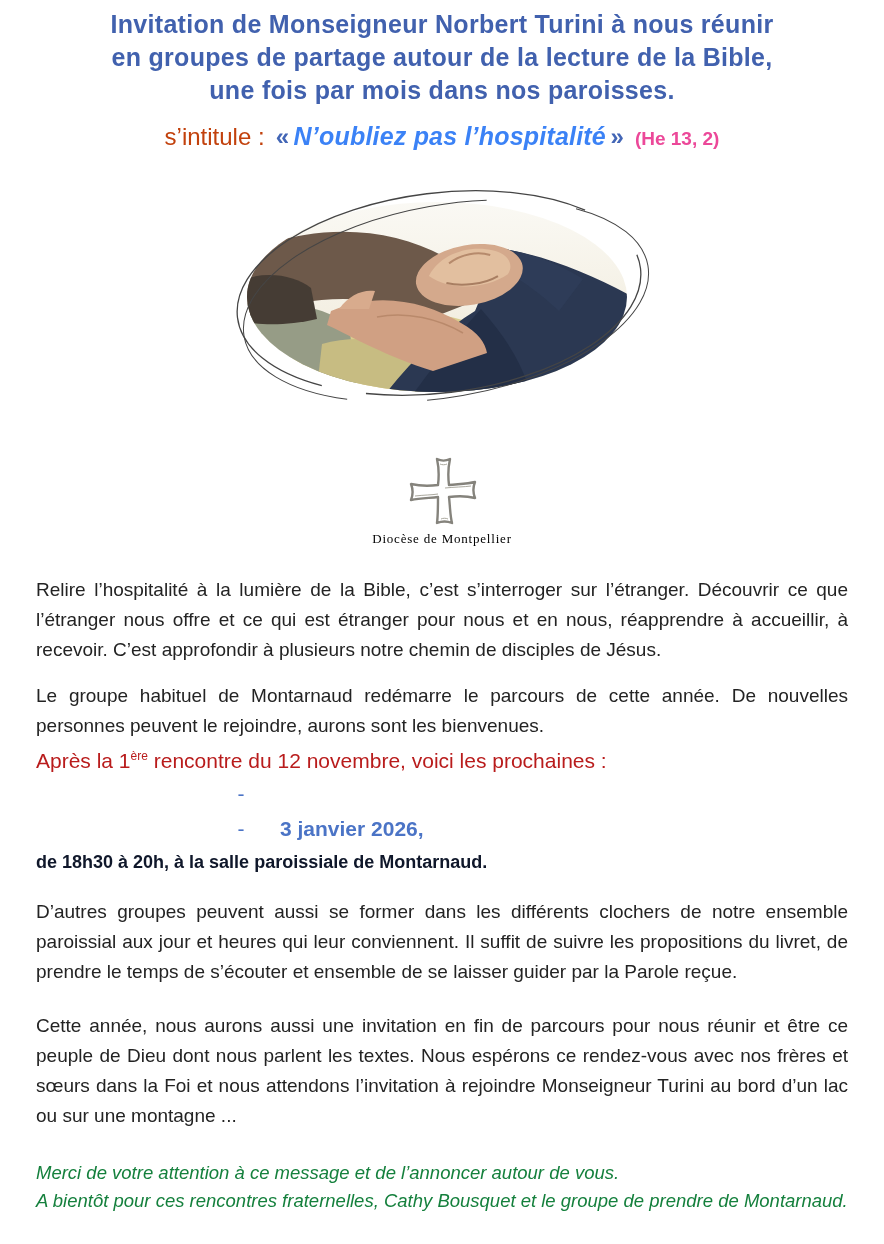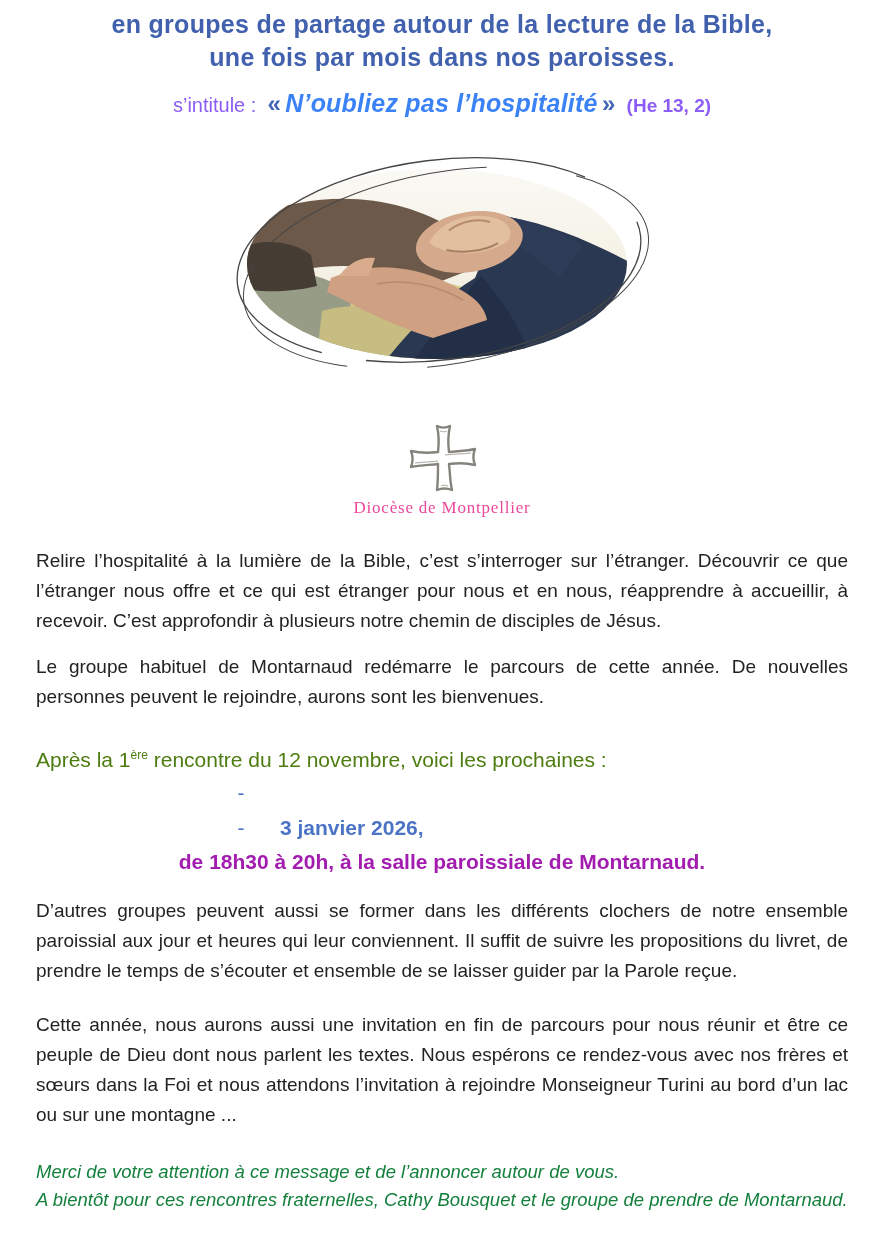"Invitation de Monseigneur Norbert Turini" div.title-line { html: none -> <div>Invitation de Monseigneur Norbert Turini à nous réunir</div> }
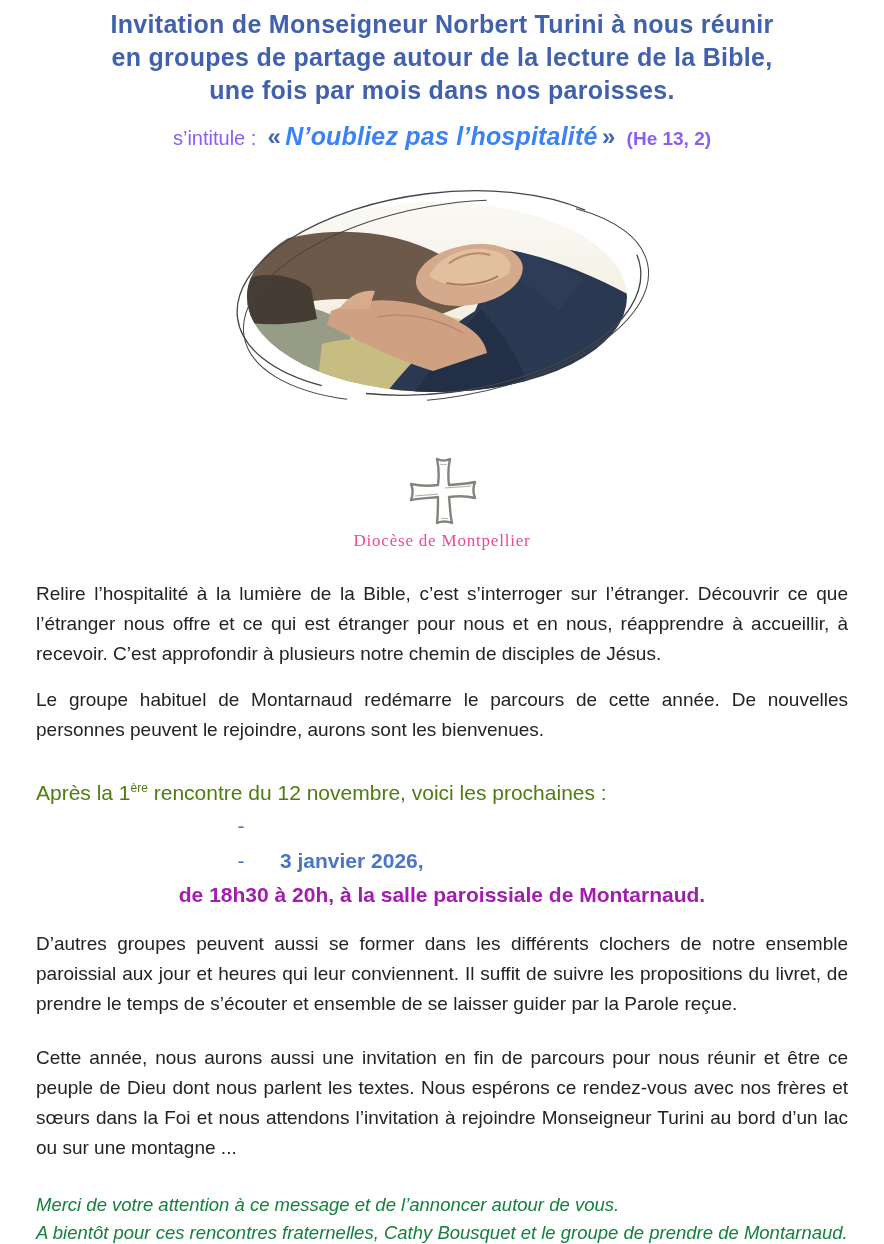"s’intitule :" .int-prefix { color: #8b5cf6 -> #c2410c; font-size: 20px -> 24px }
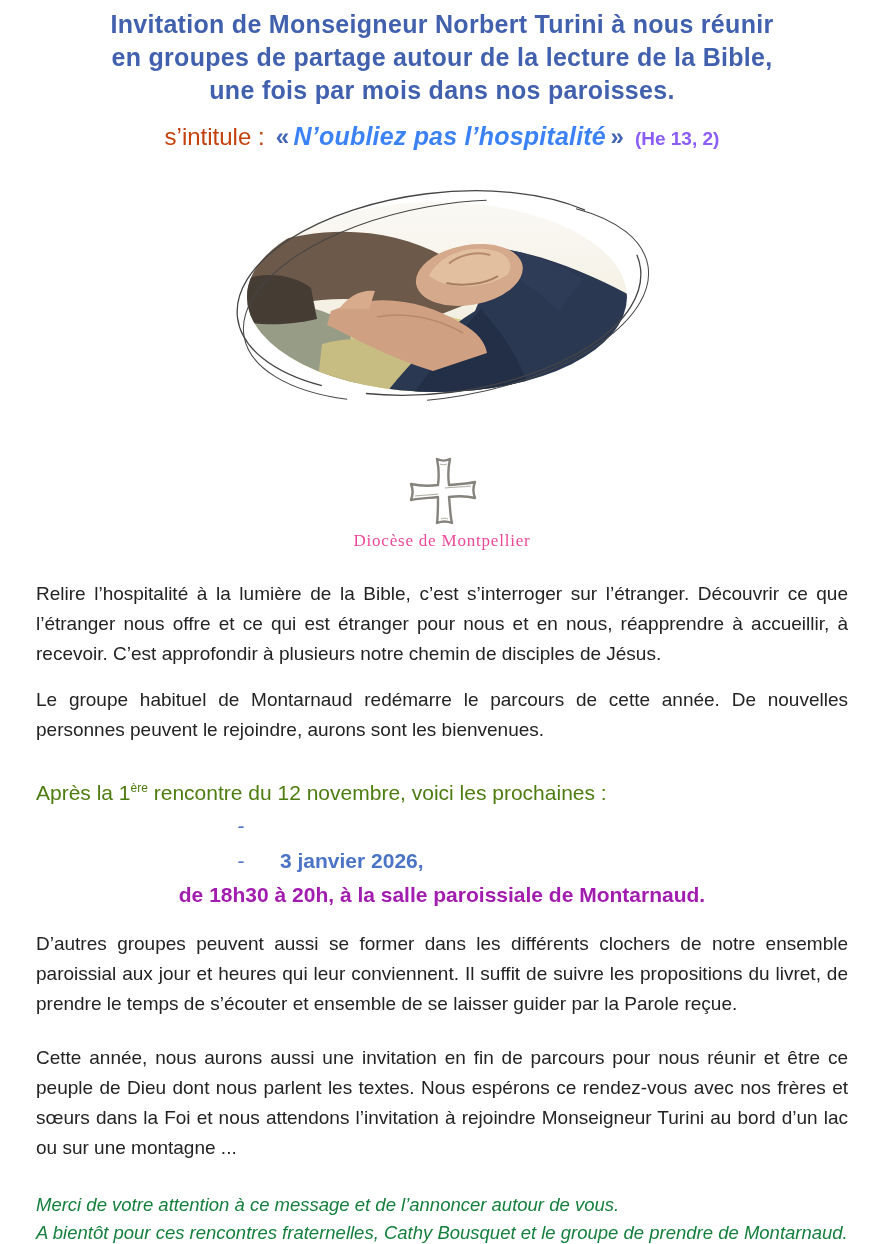"(He 13, 2)" .int-ref { color: #8b5cf6 -> #ec4899 }
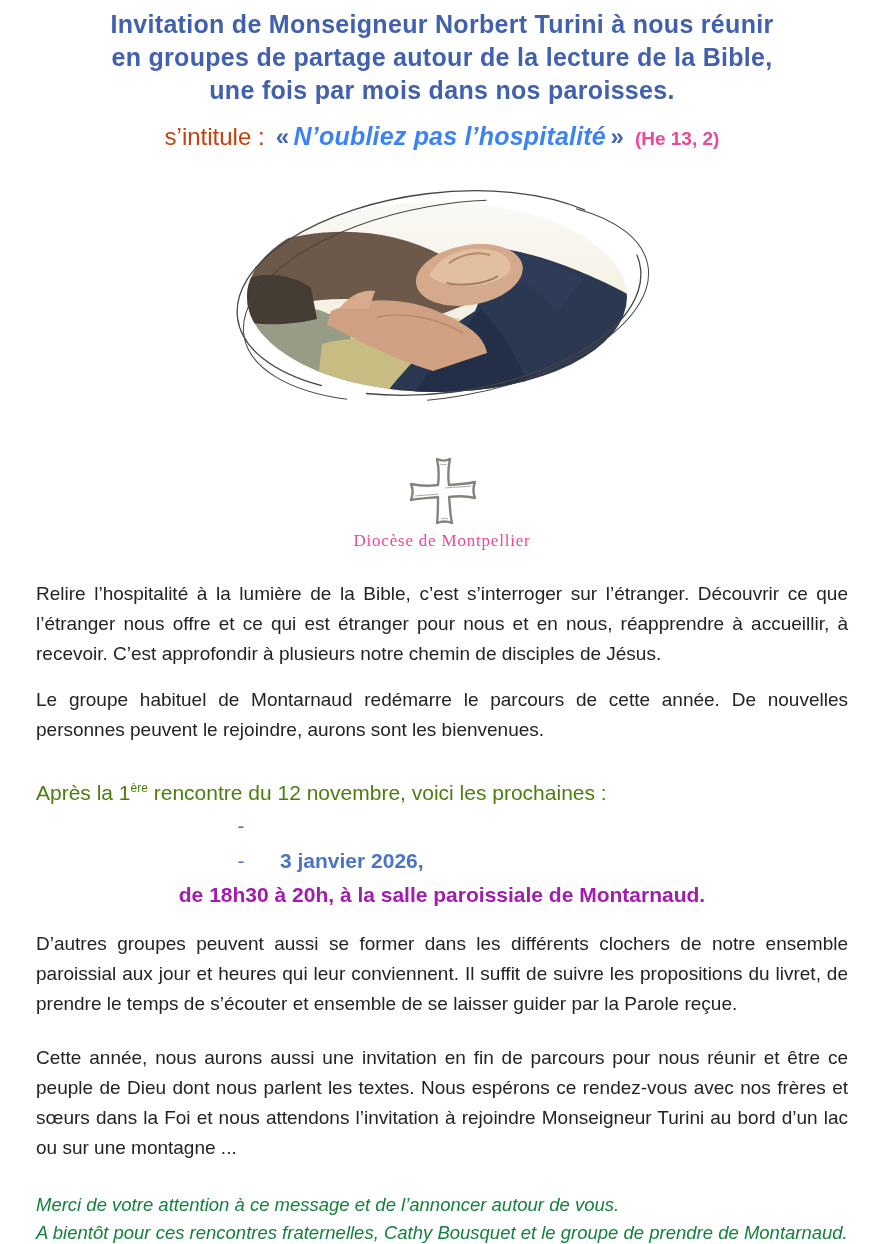"Diocèse de Montpellier" .logo-caption { color: #ec4899 -> #000000; font-size: 17px -> 13px }
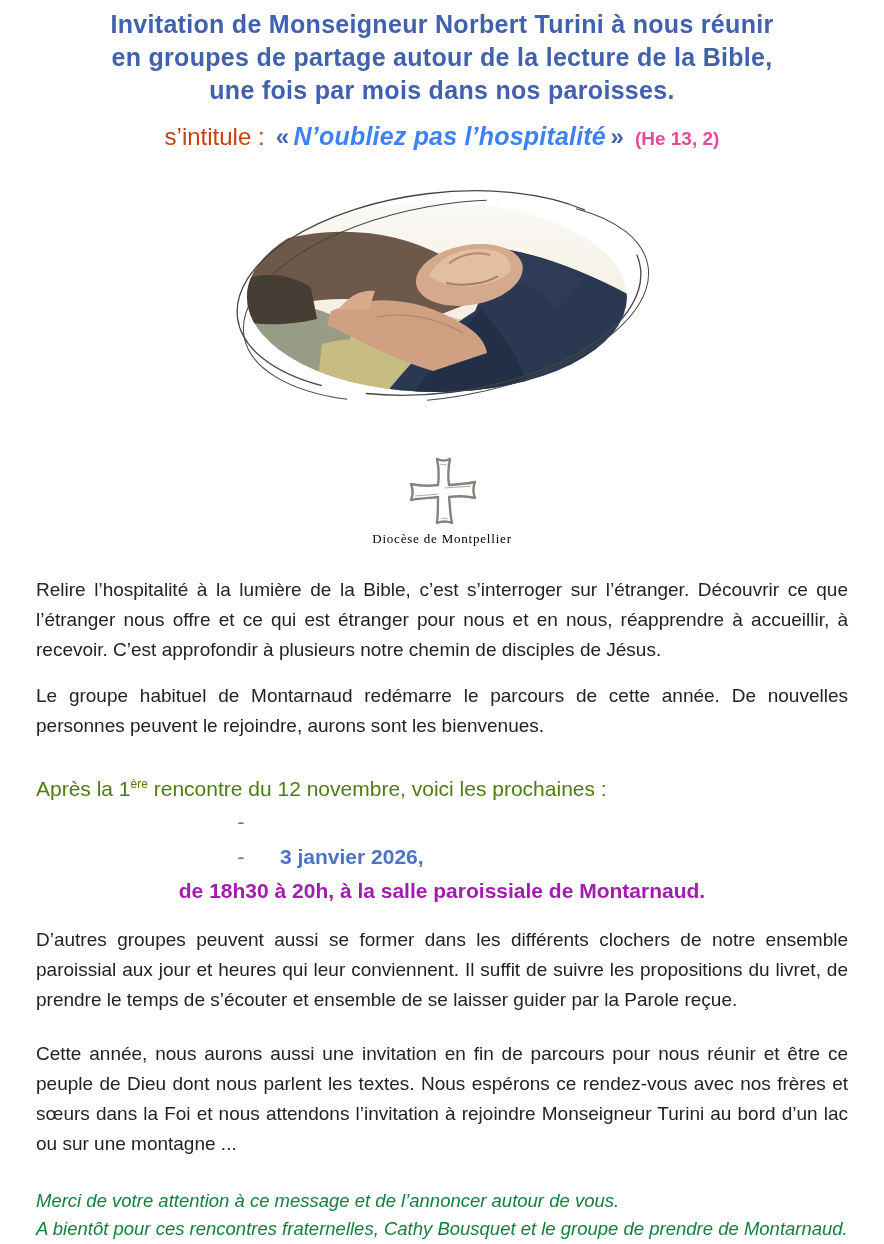"Après la 1ère rencontre du" .sched-intro { color: #4d7c0f -> #b91c1c; margin-top: 28px -> 0 }
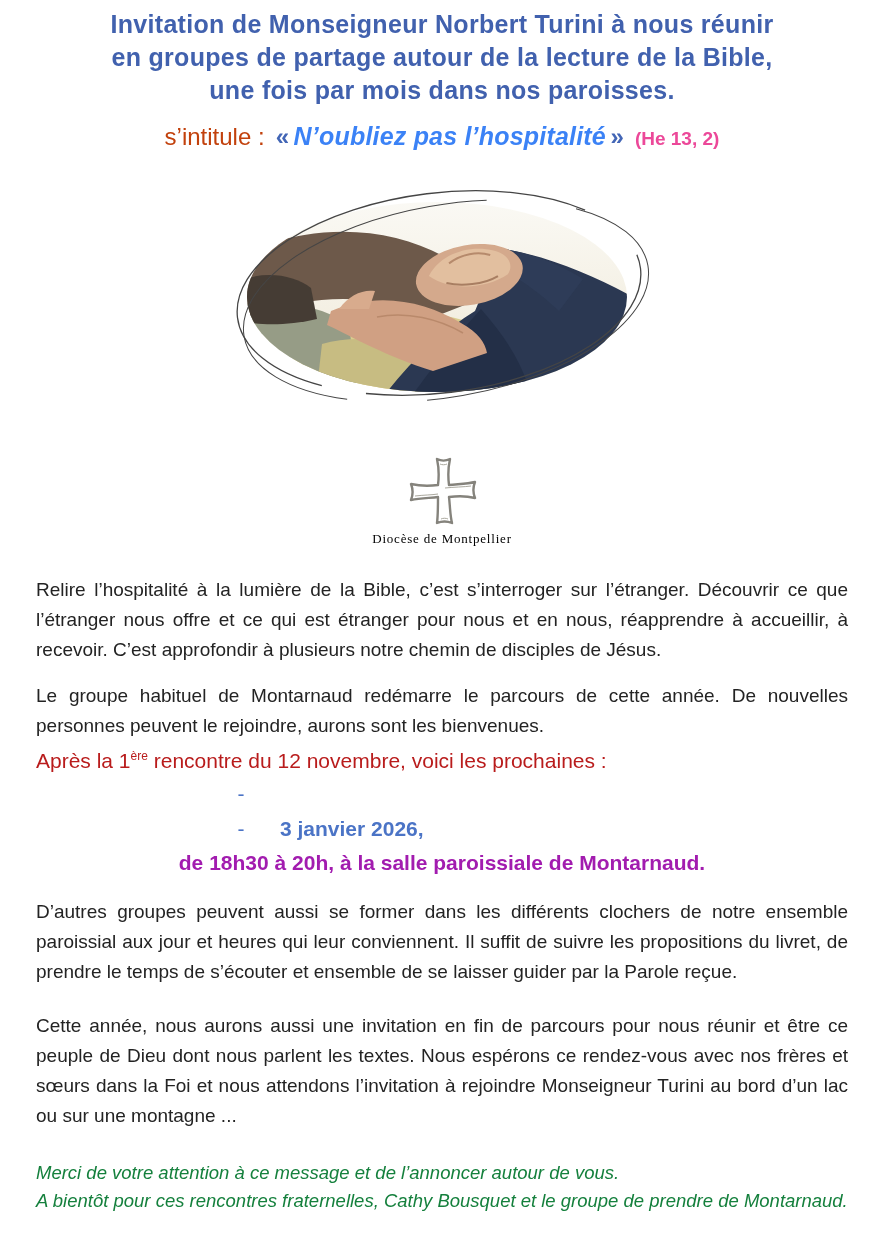"de 18h30 à 20h, à" .sched-place { color: #a21caf -> #0f172a; font-size: 21px -> 18px; text-align: center -> none }
